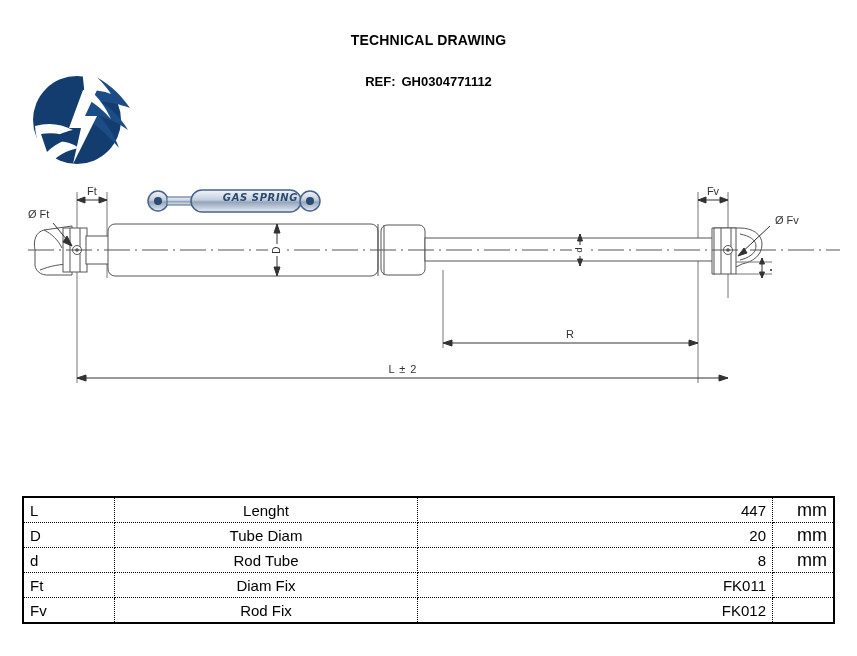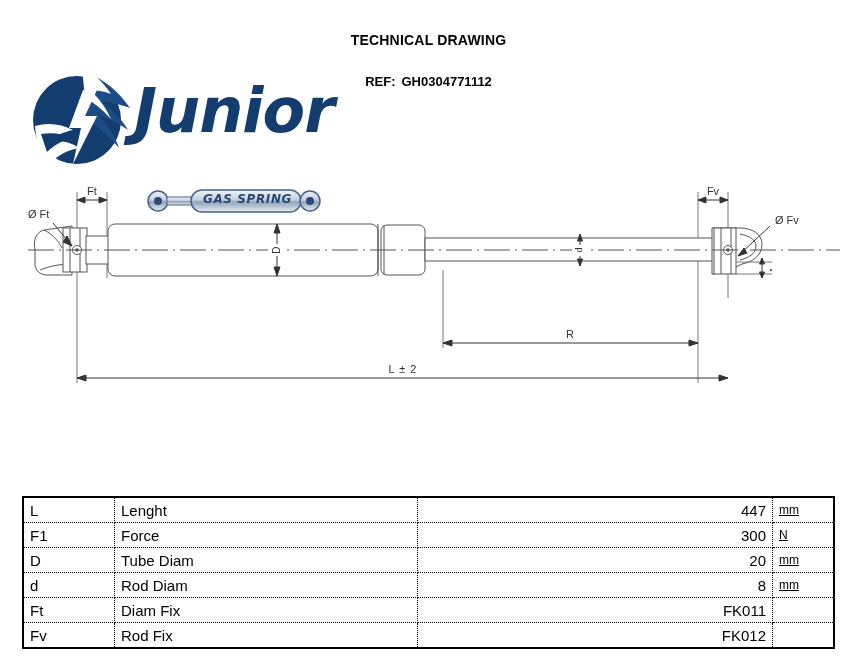"Junior" div { html: <div>Junior</div> -> none }
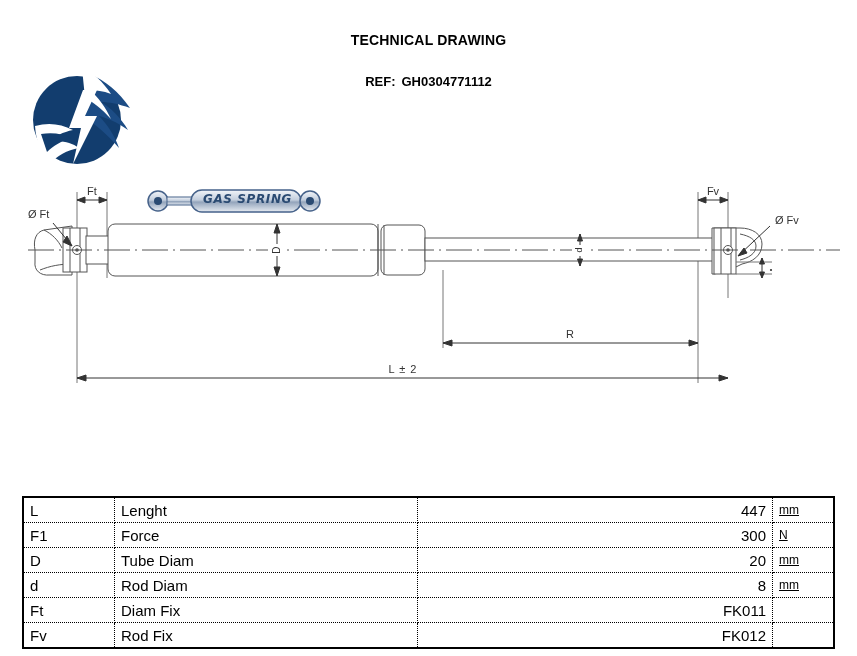"GAS SPRING" #logo-spring-text { font-size: 12px -> 10px; text-align: left -> right }
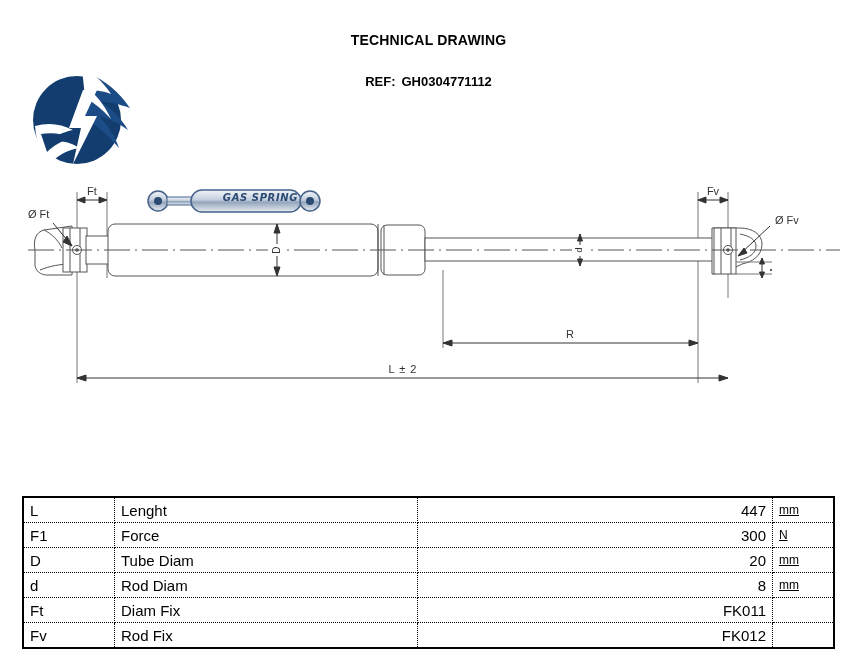"Lenght" #spec-table td.col-desc { text-align: none -> center }
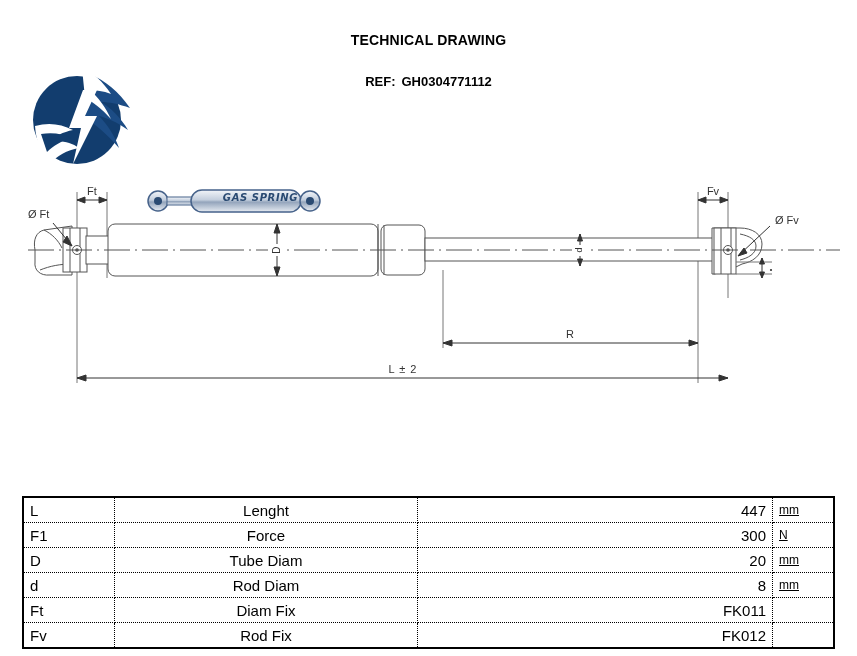"mm" #spec-table td.col-unit { font-size: 12px -> 18px; text-align: left -> right; text-decoration: underline -> none }
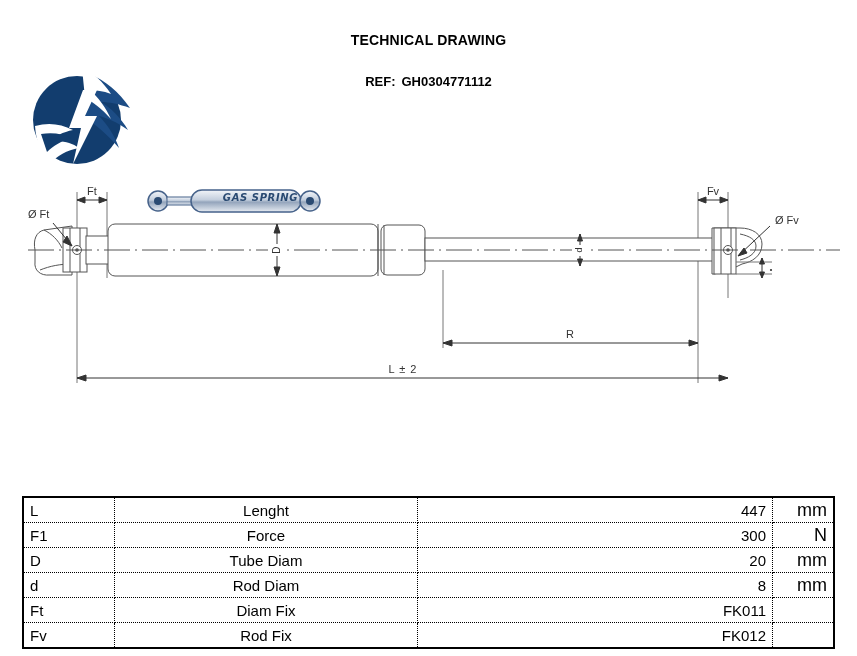"F1" tr { html: <tr> <td>F1</td> <td>Force</td> <td>300</td> <td>N</td> </tr> -> none }
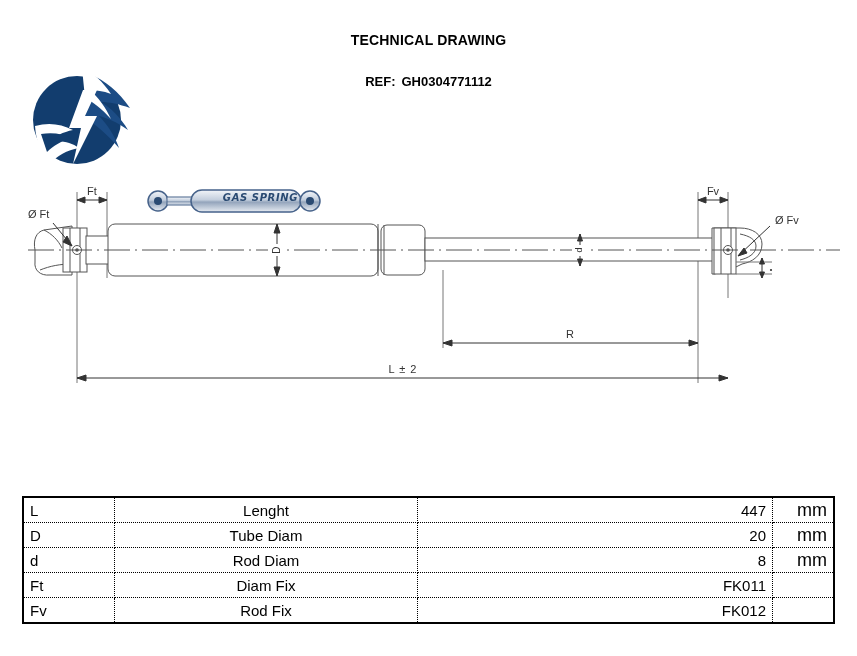"Rod Diam" td.col-desc { text: Diam -> Tube }
